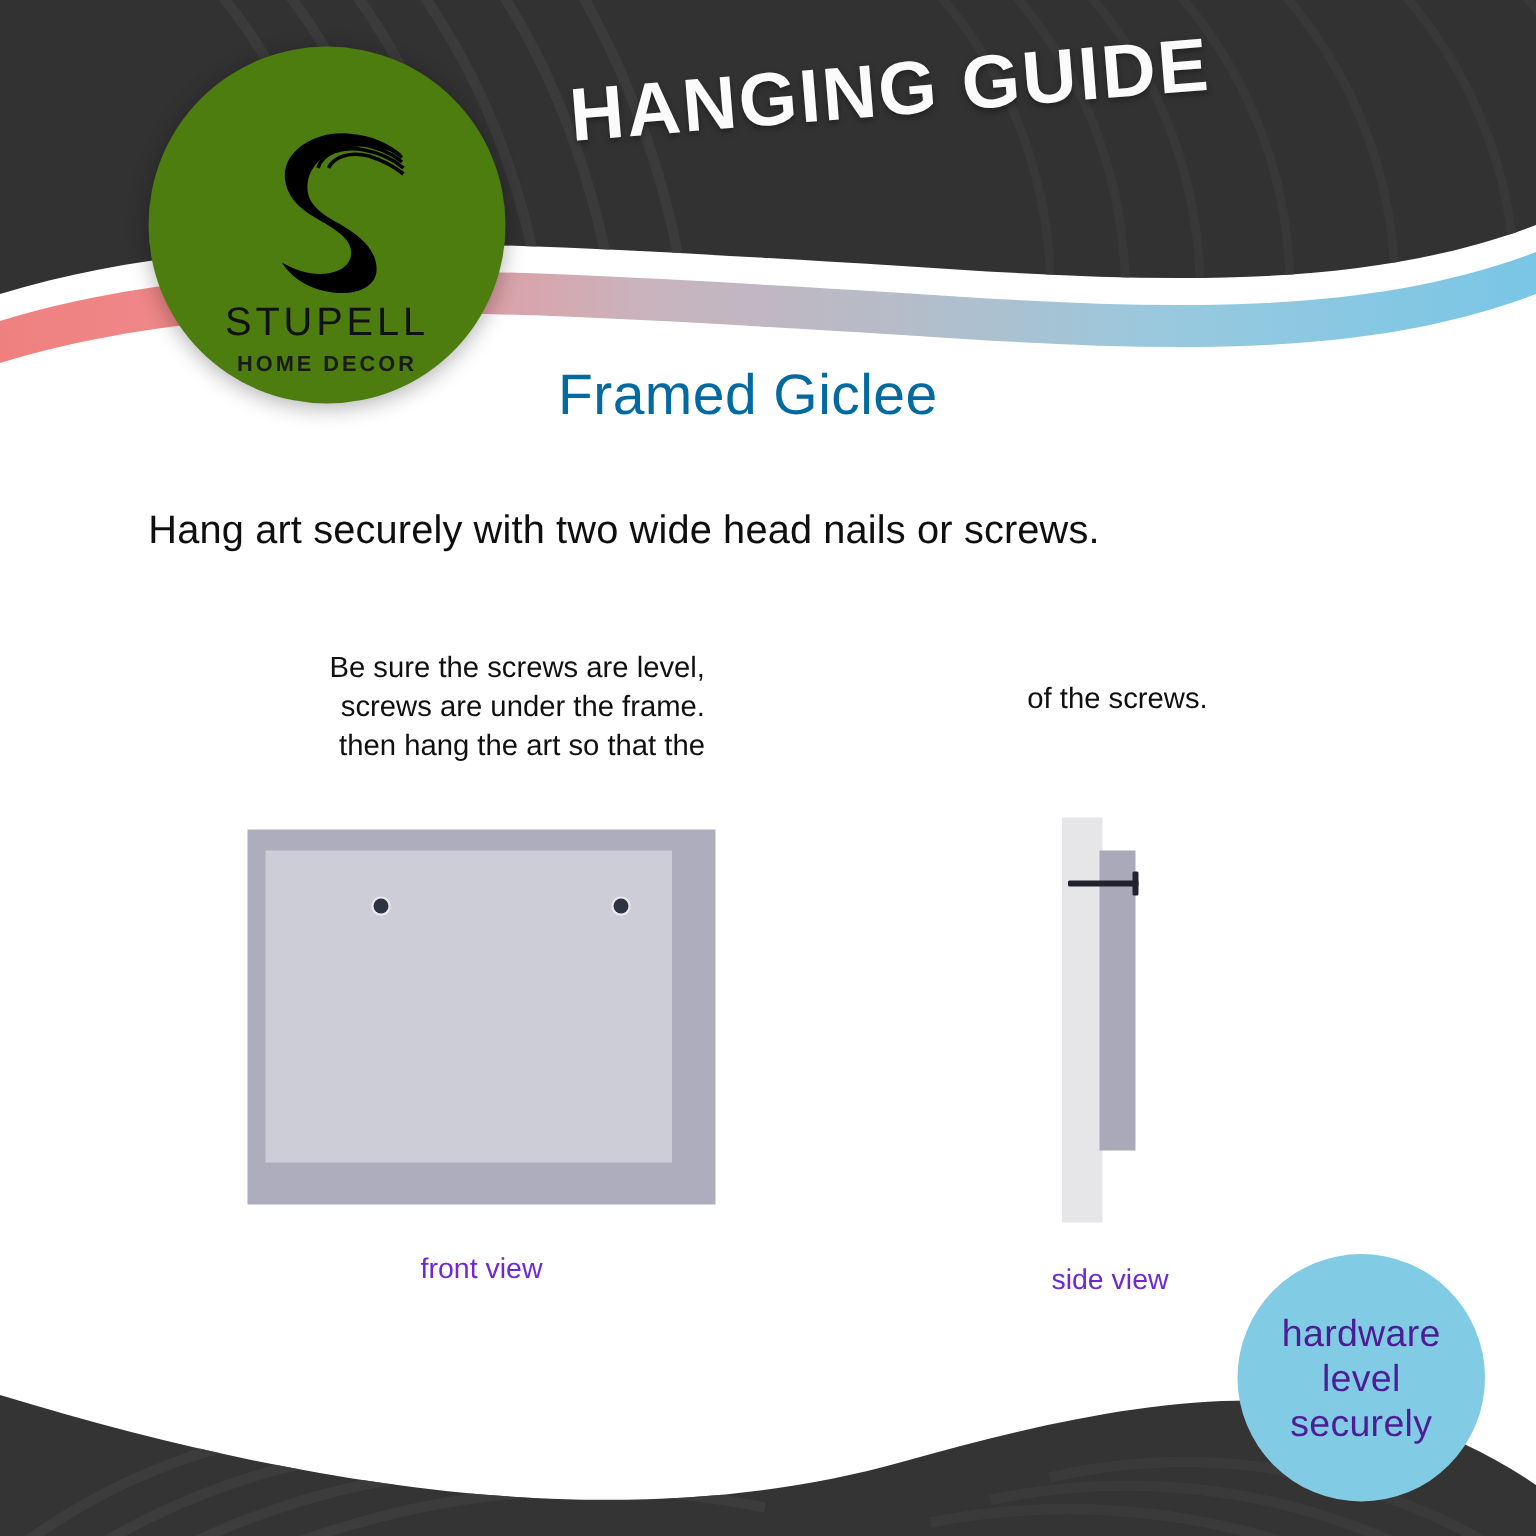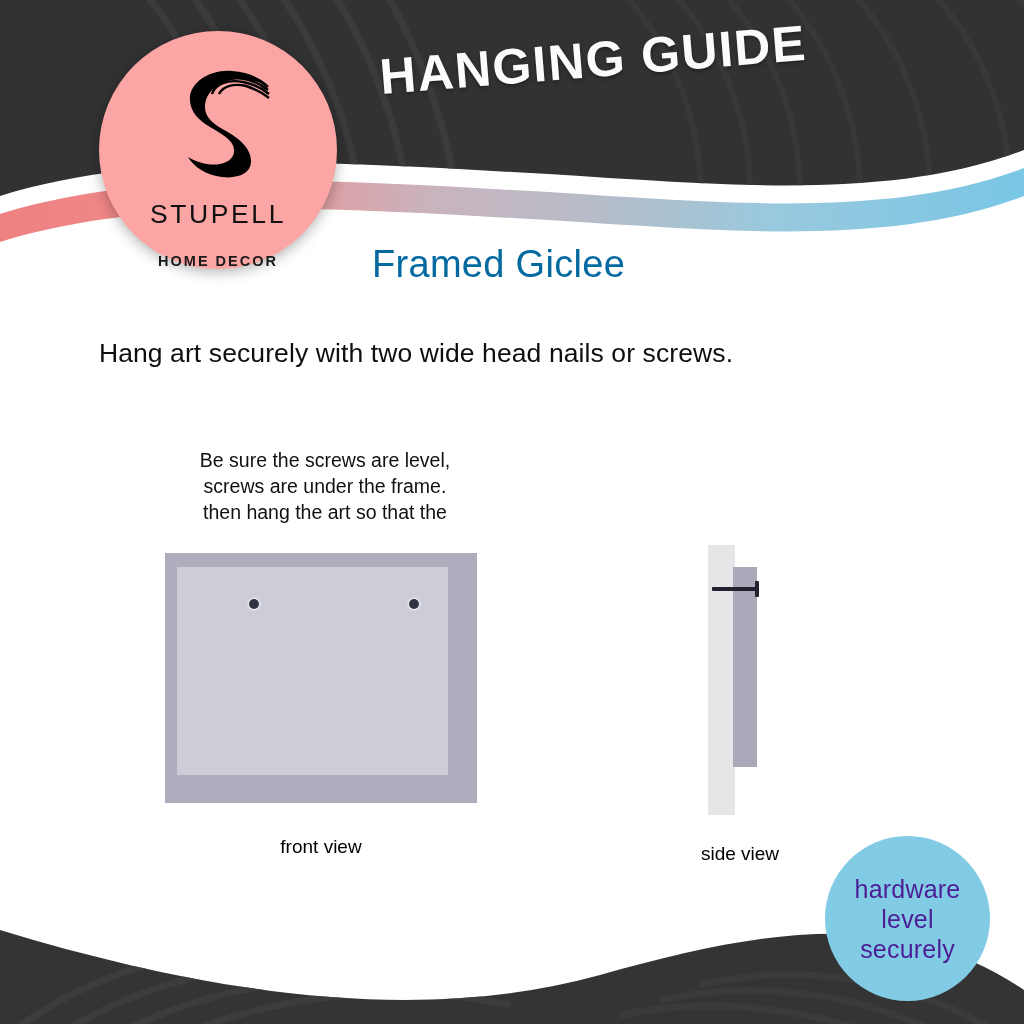"STUPELL" .logo-badge { background: #fca5a5 -> #4d7c0f; justify-content: space-between -> center }
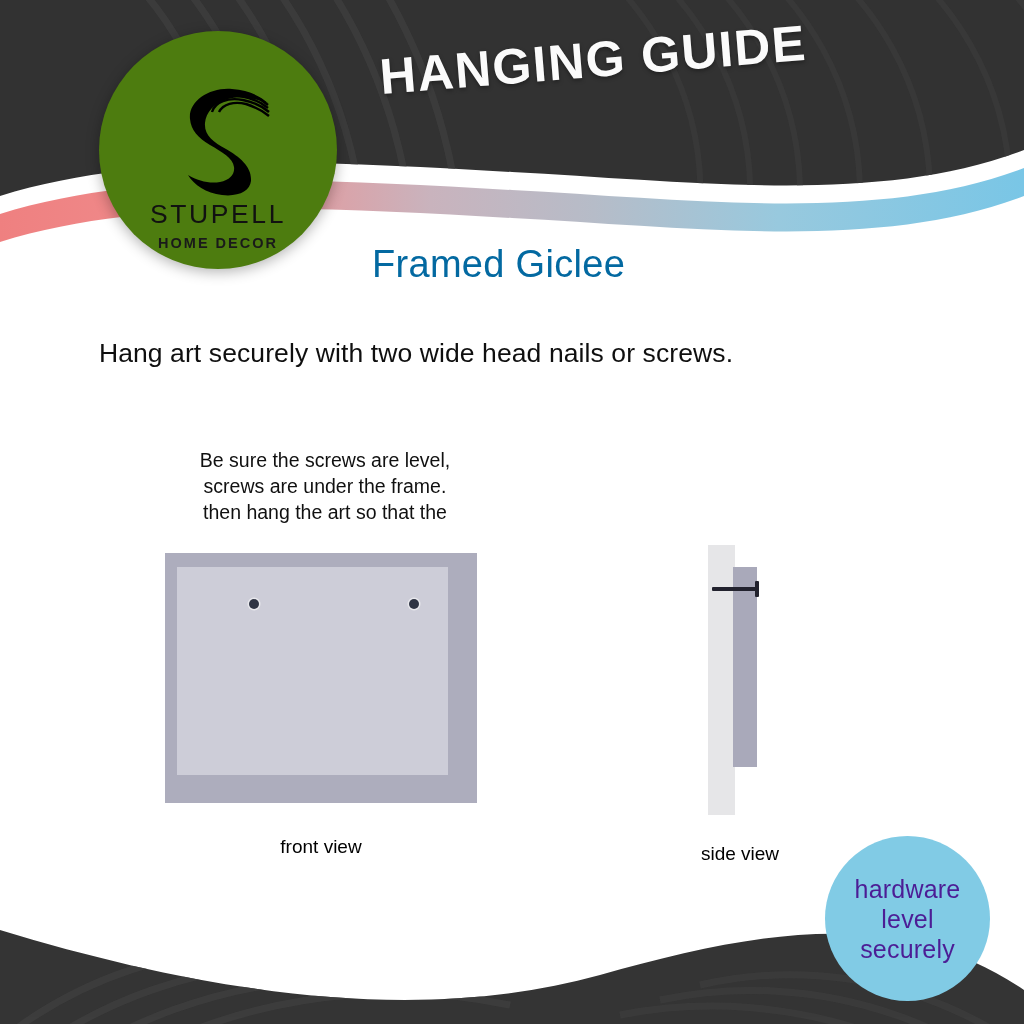"Be sure the screws are" .caption-left { text-align: center -> right; top: 447px -> 432px }
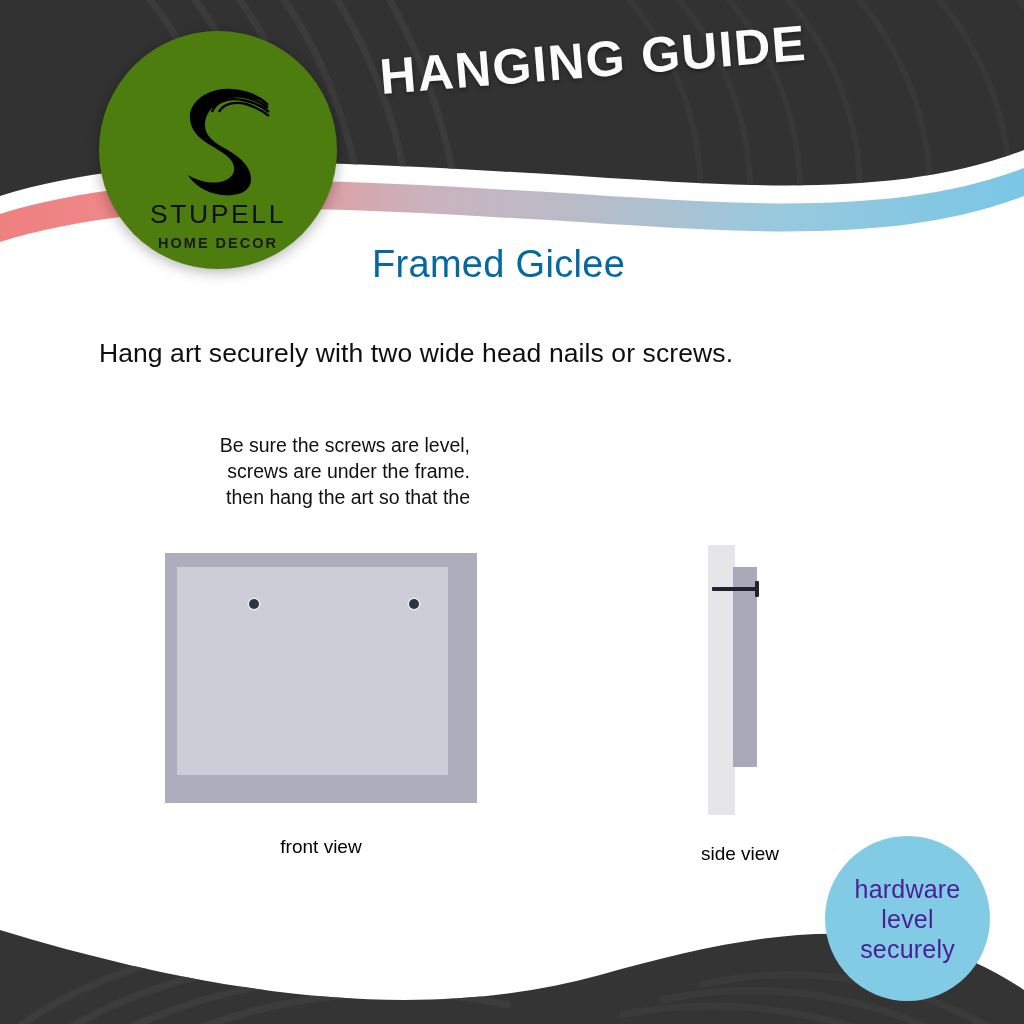"of the screws." div { html: none -> <div>of the screws.</div> }
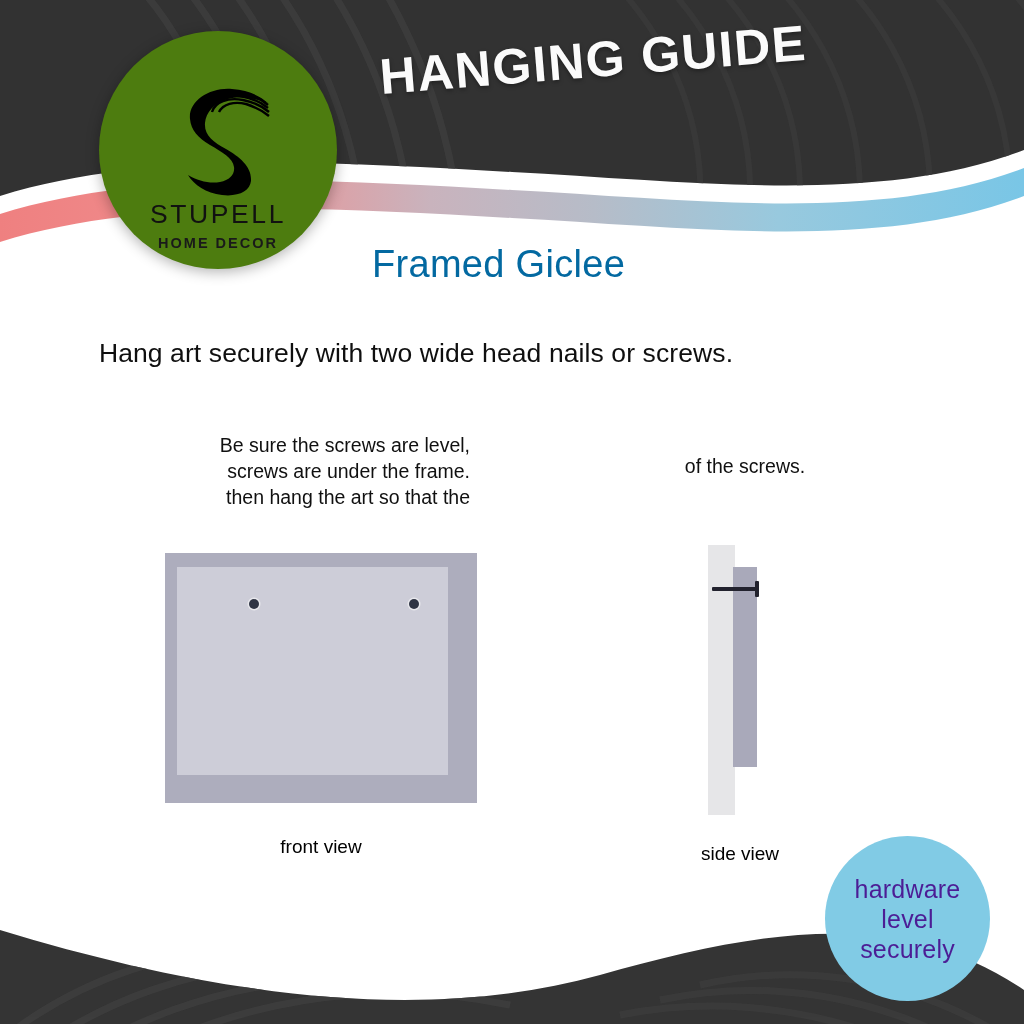"front view" .view-label { color: #000000 -> #6d28d9 }
